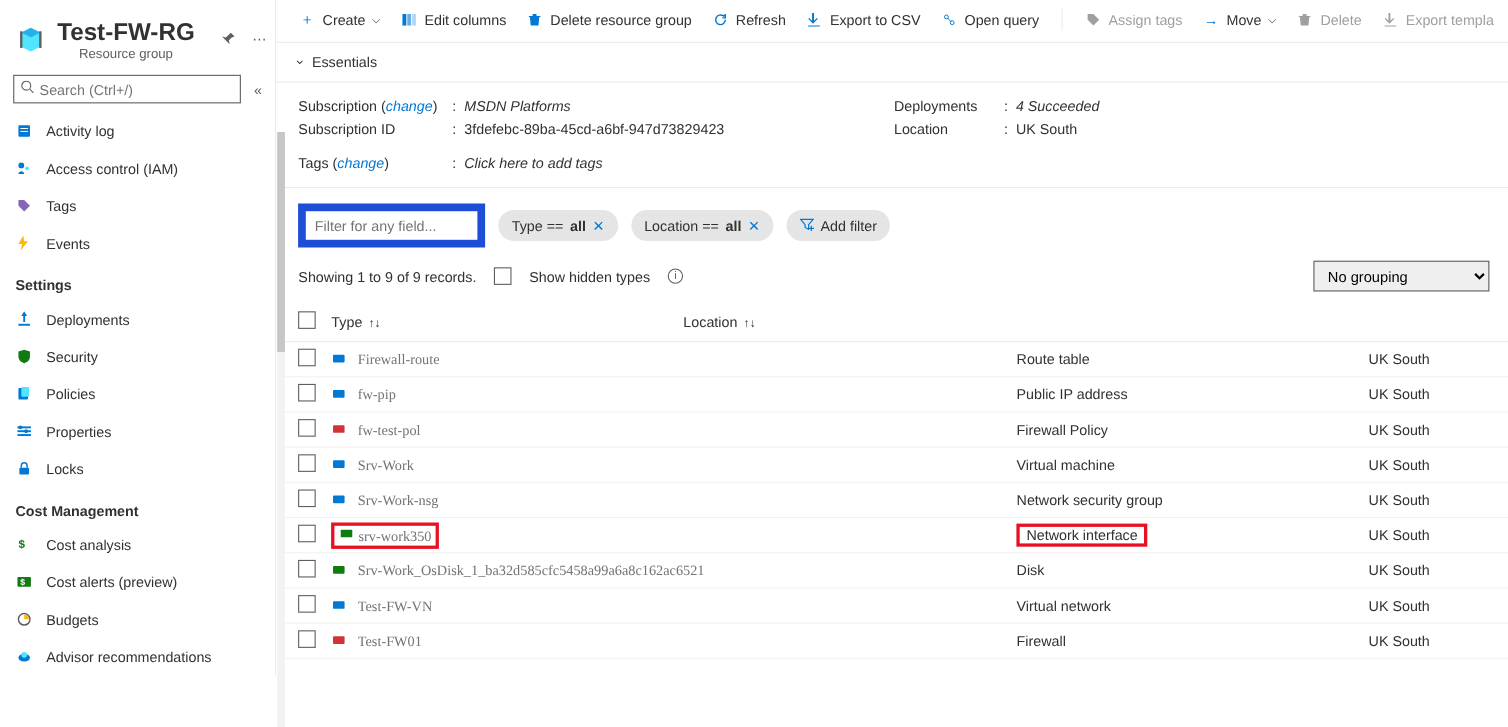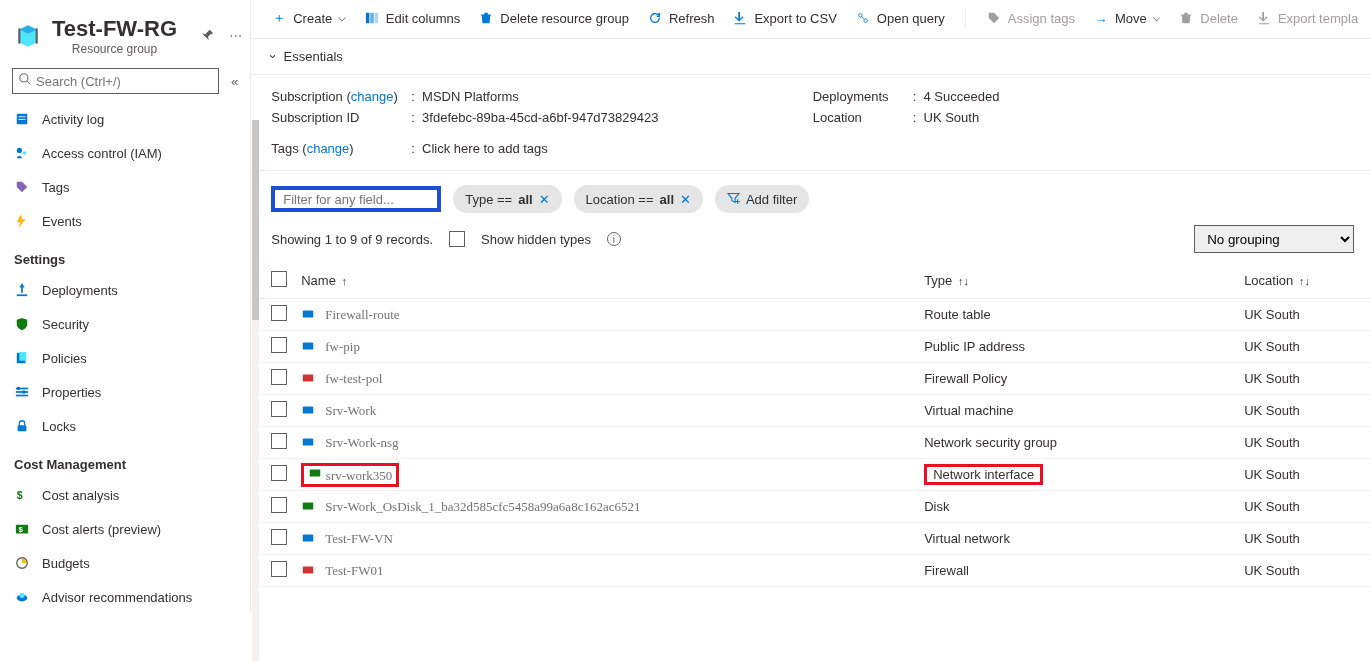"change" .link { font-style: none -> italic }
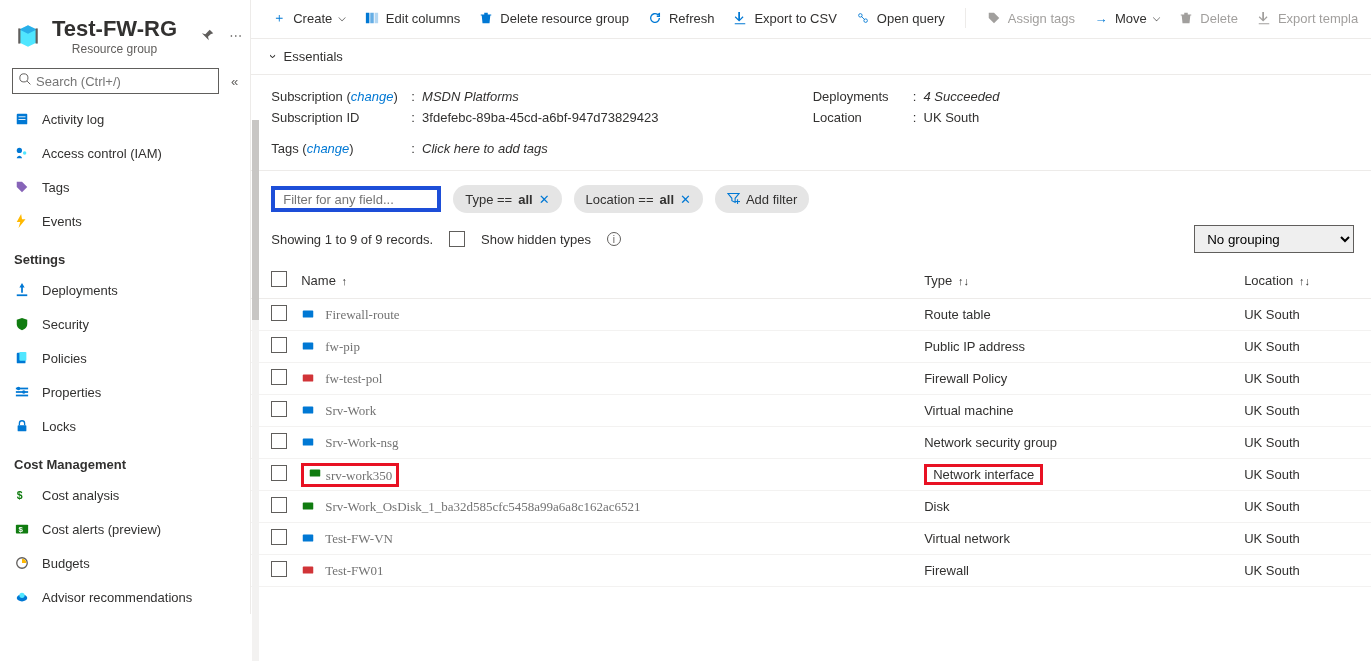"Filter for any field..." .filter-input { border: 4px solid #1d4ed8 -> 7px solid #1d4ed8; height: 26px -> 40px }
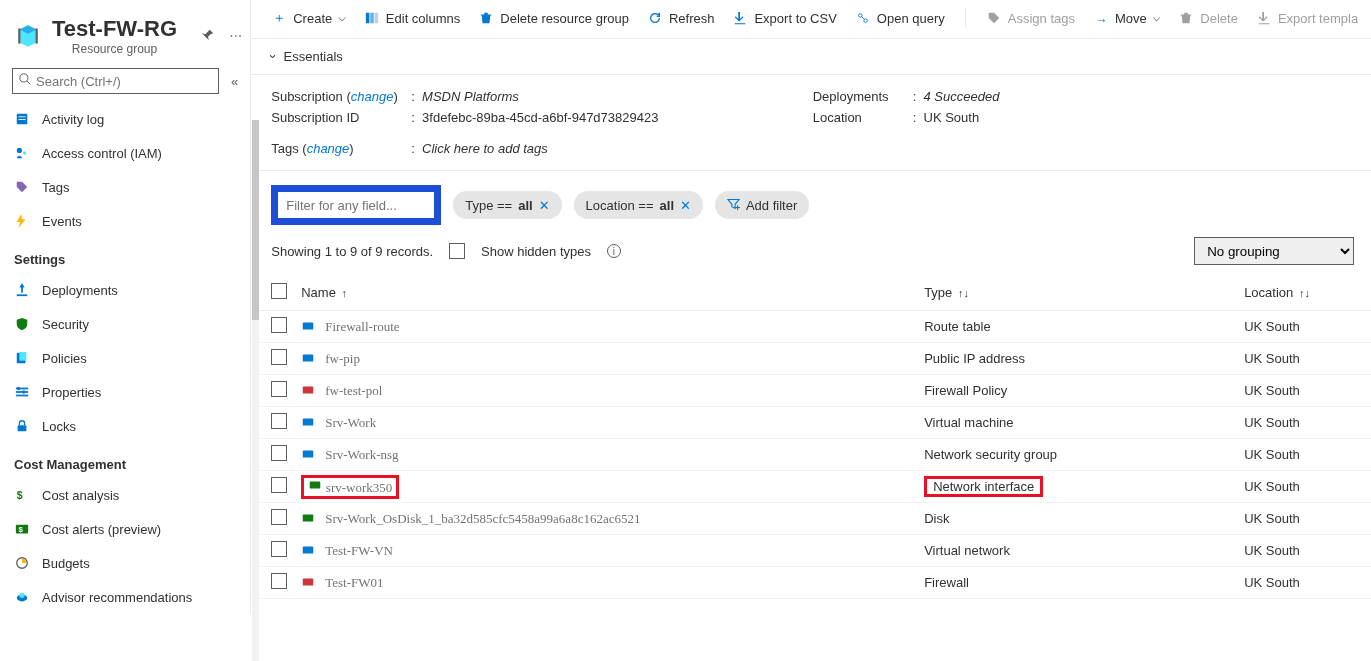"Name ↑" div.col-name { html: <div><span>Name</span> <span>↑</span></div> -> none }
